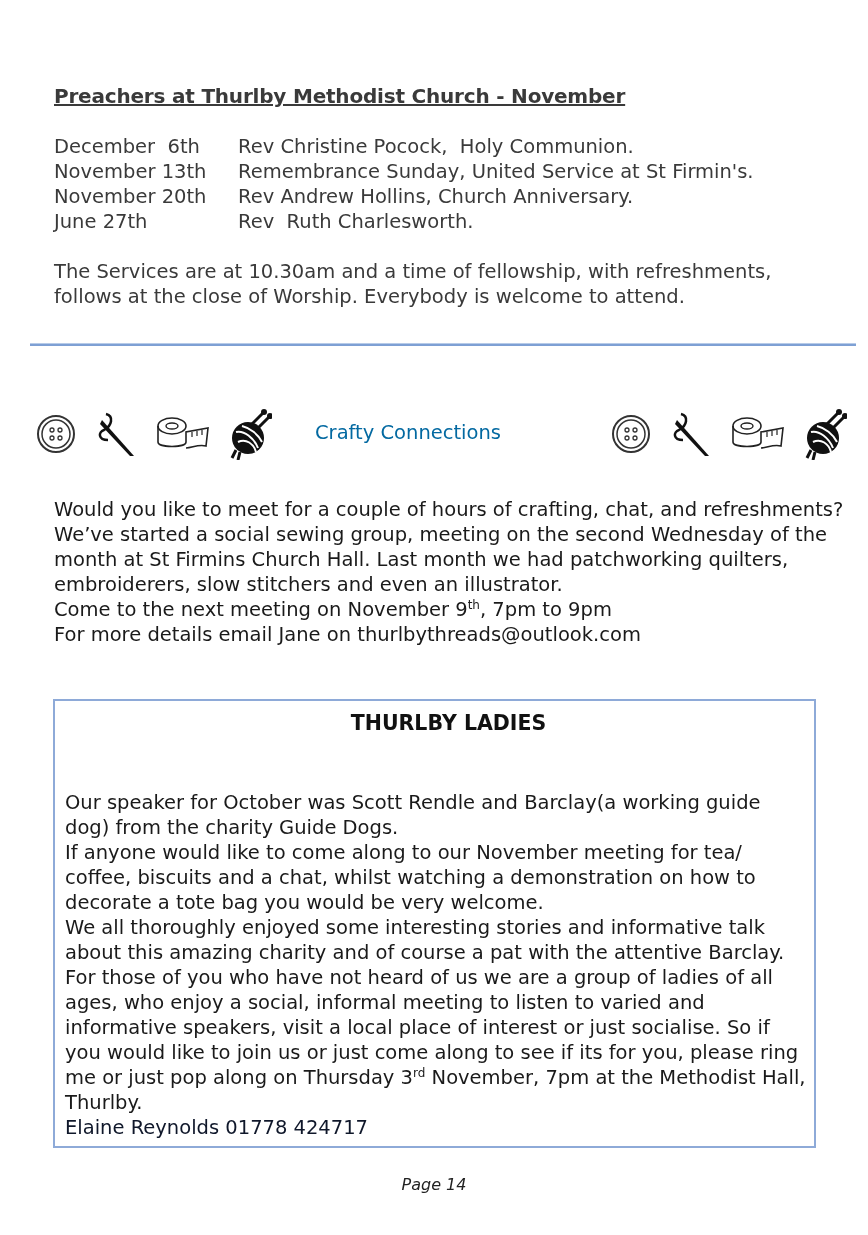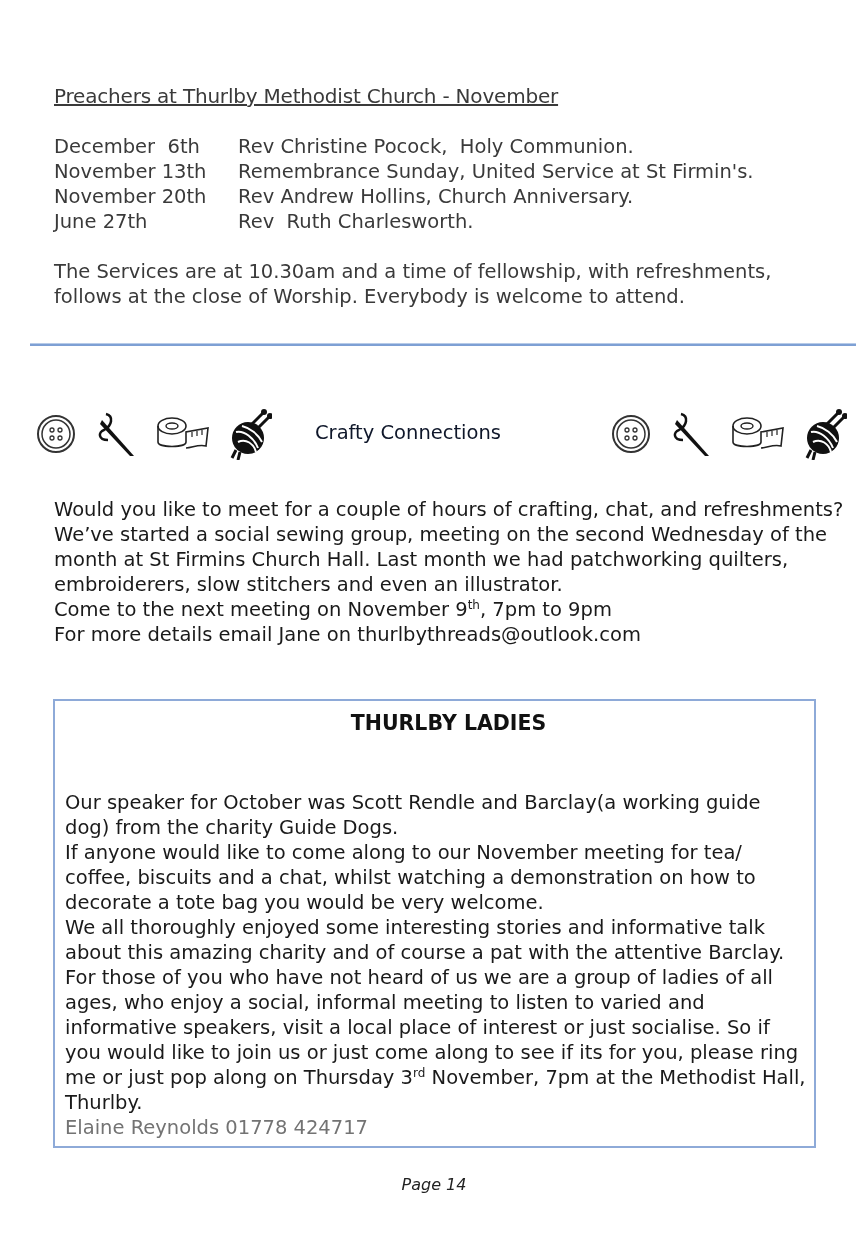"Preachers at Thurlby Methodist Church" .title { font-weight: normal -> bold }
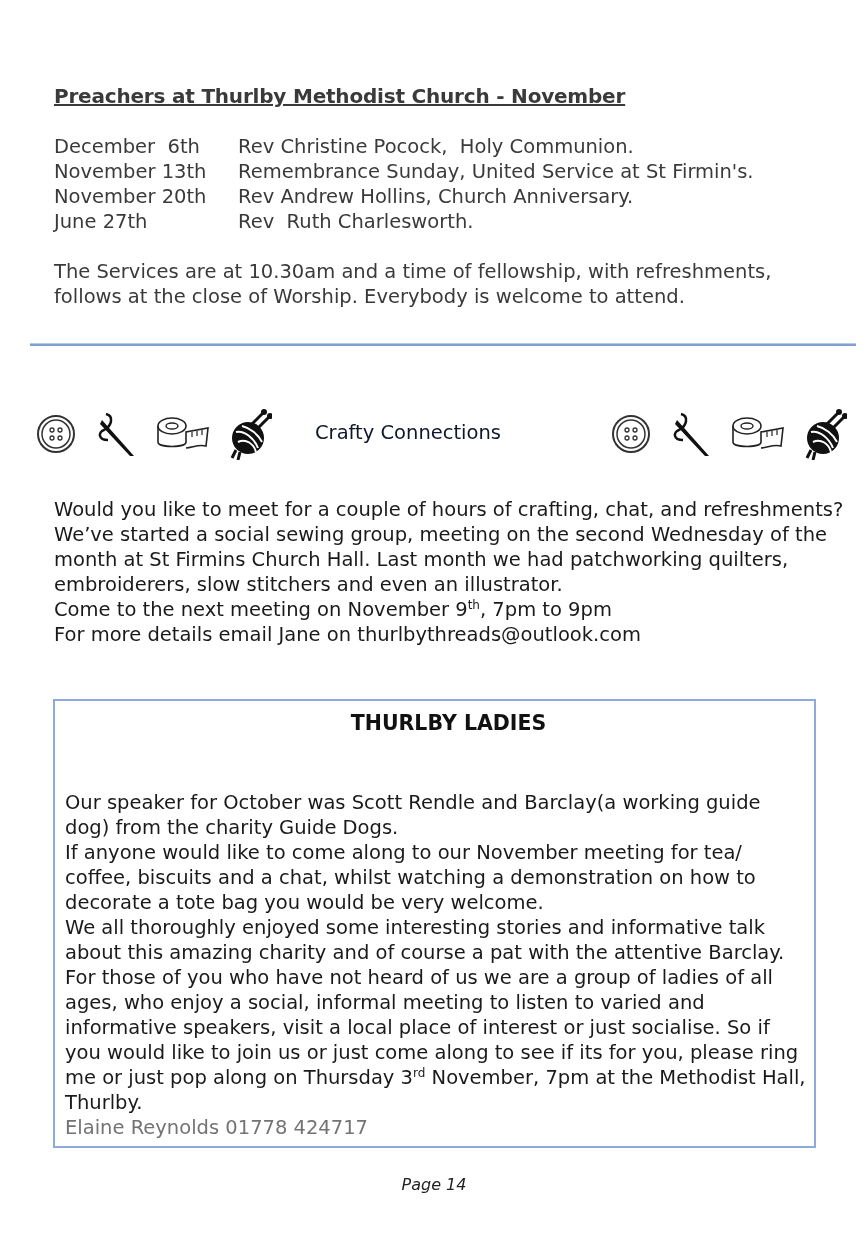"Crafty Connections" .craft-title { color: #0f172a -> #0369a1 }
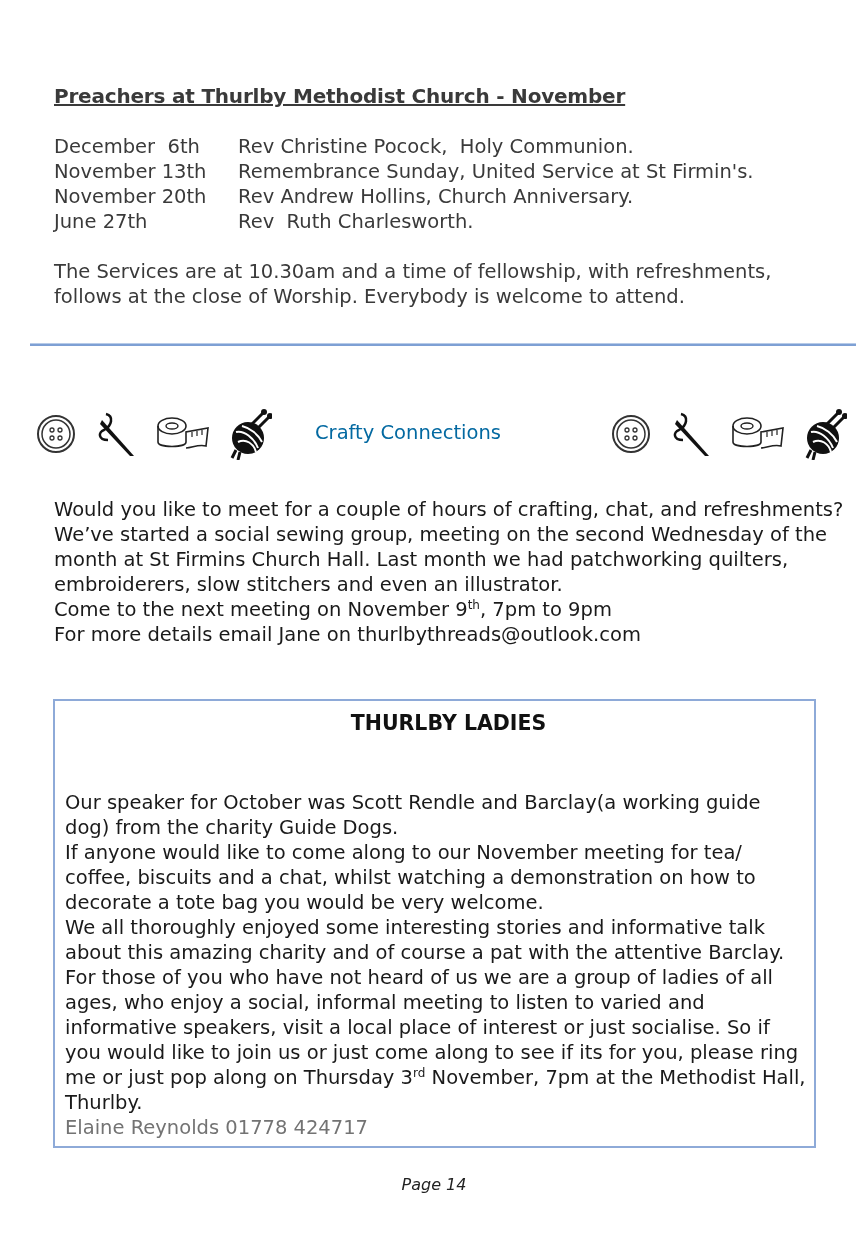"Elaine Reynolds 01778 424717" .box-body .contact { color: #737373 -> #0f172a }
